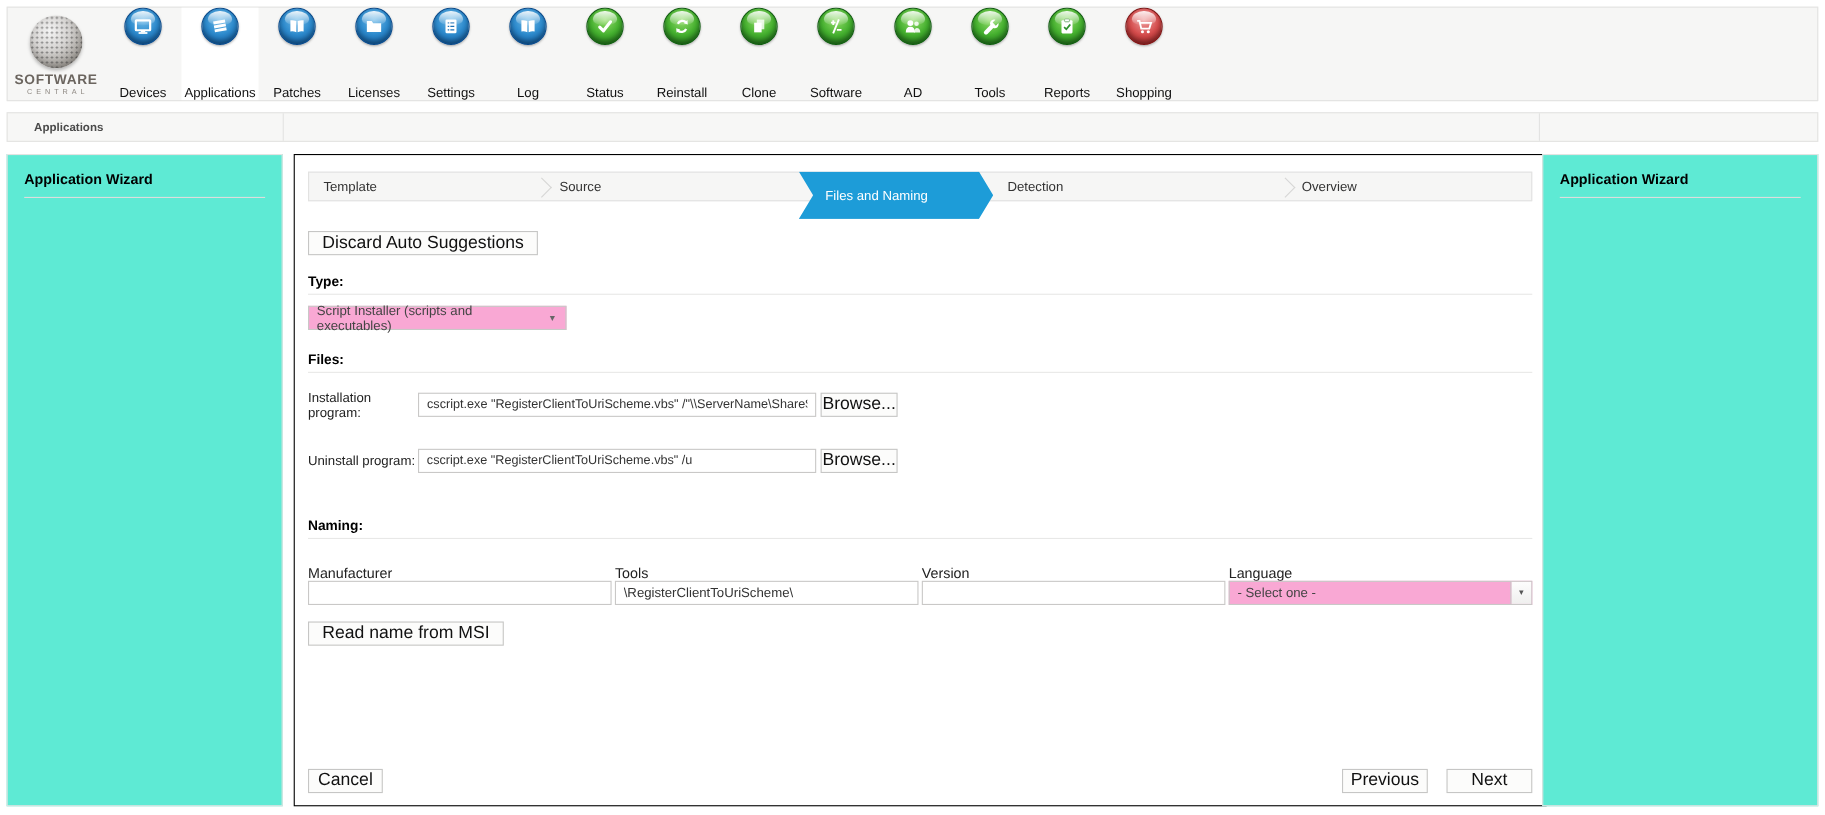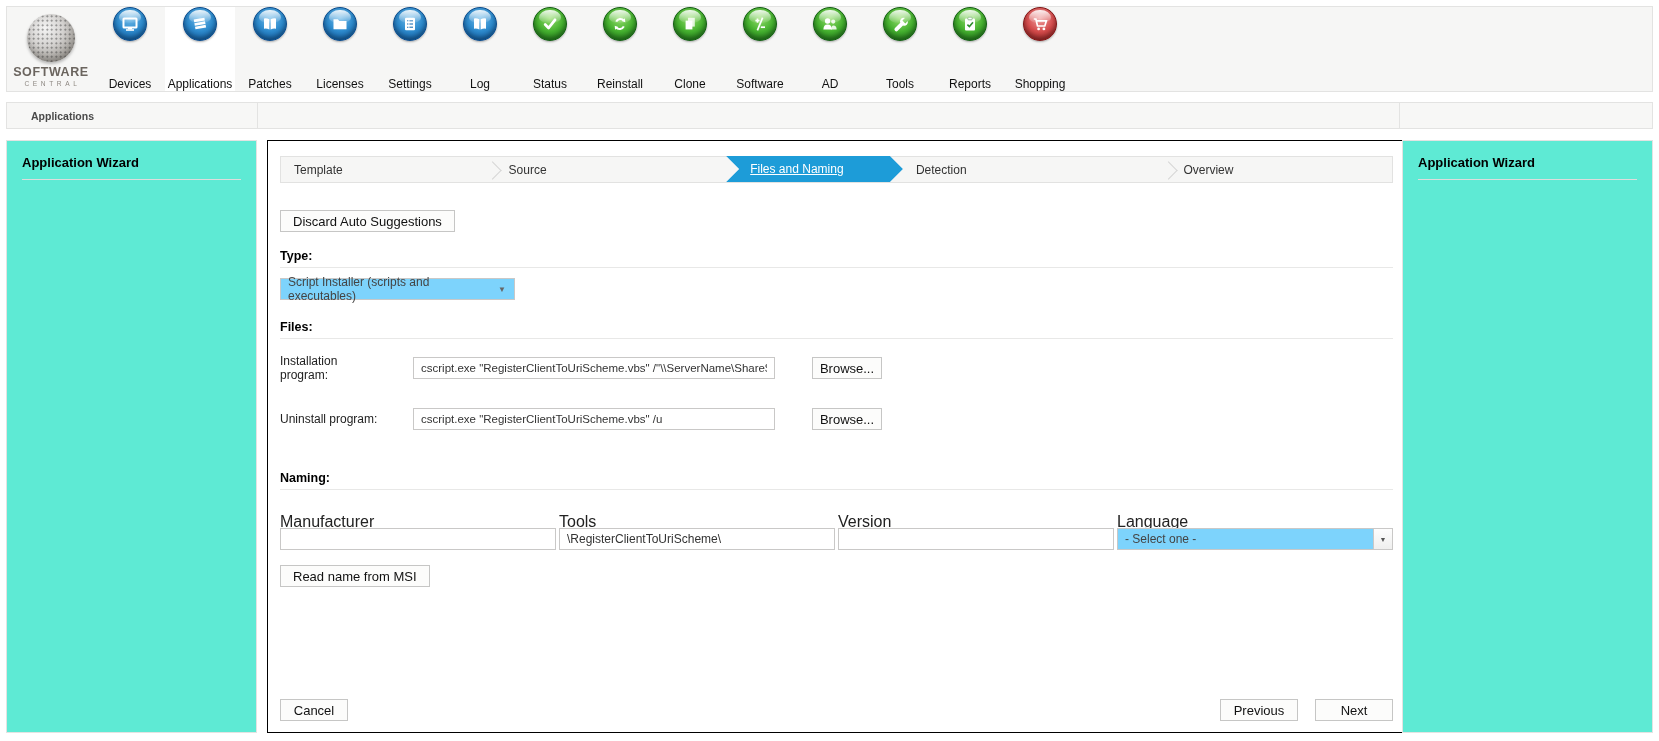"Files and Naming" .step.active { height: 26px -> 43px; text-decoration: underline -> none }
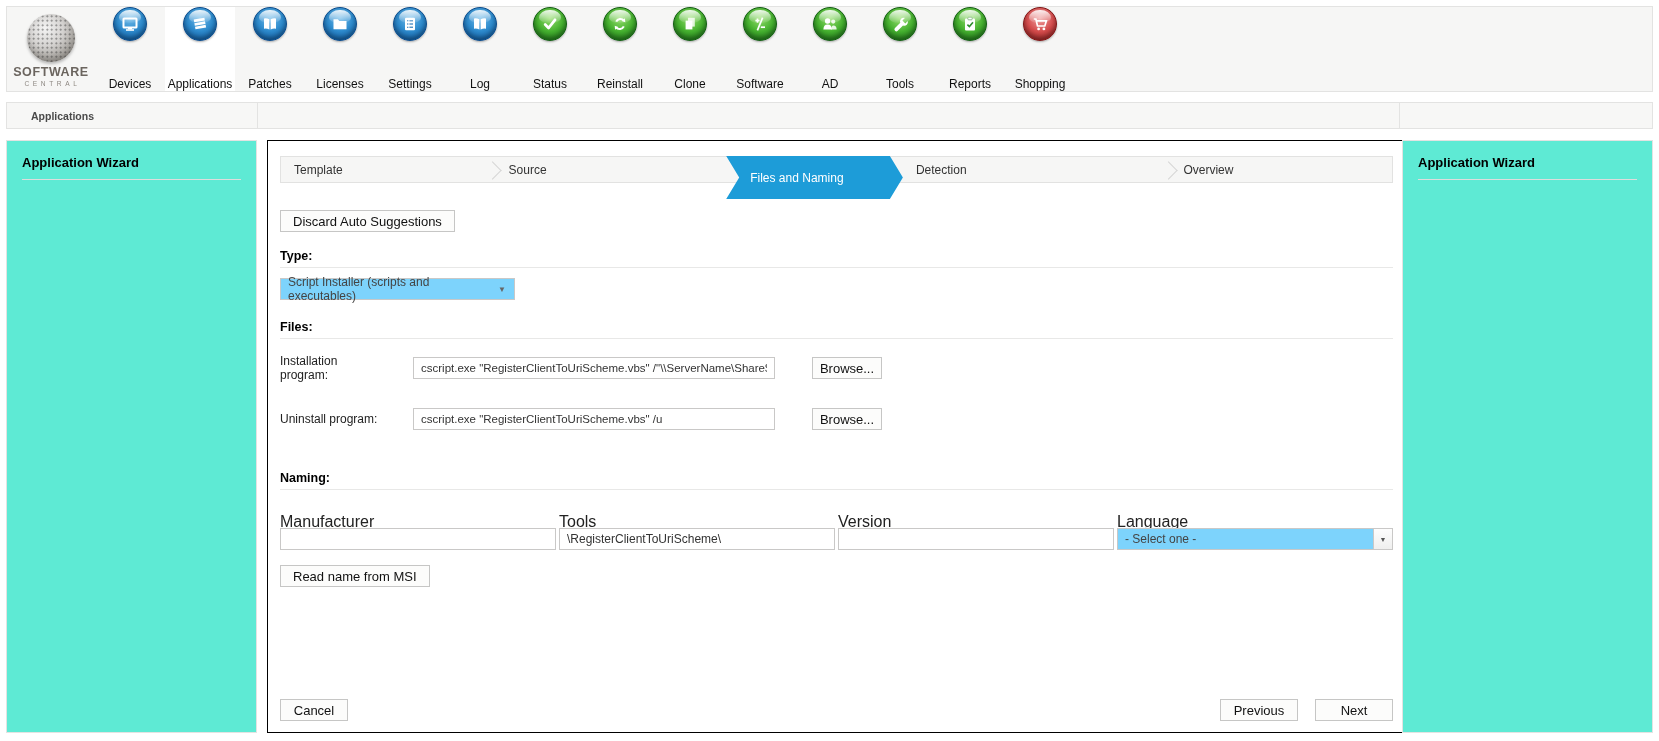"Discard Auto Suggestions" .btn { font-size: 13px -> 16px }
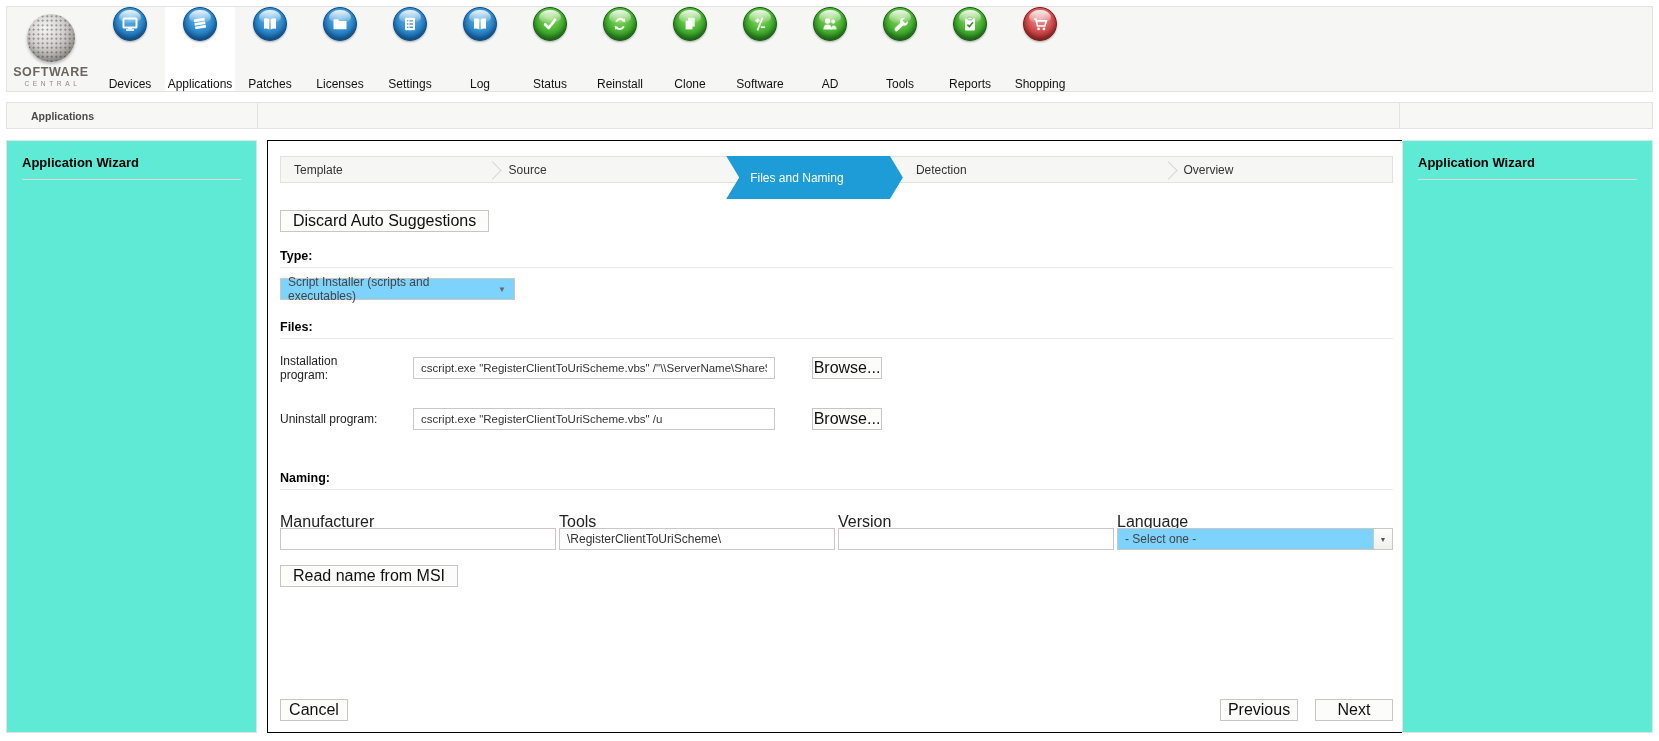"Script Installer (scripts and" .select { background: #7dd3fc -> #f9a8d4 }
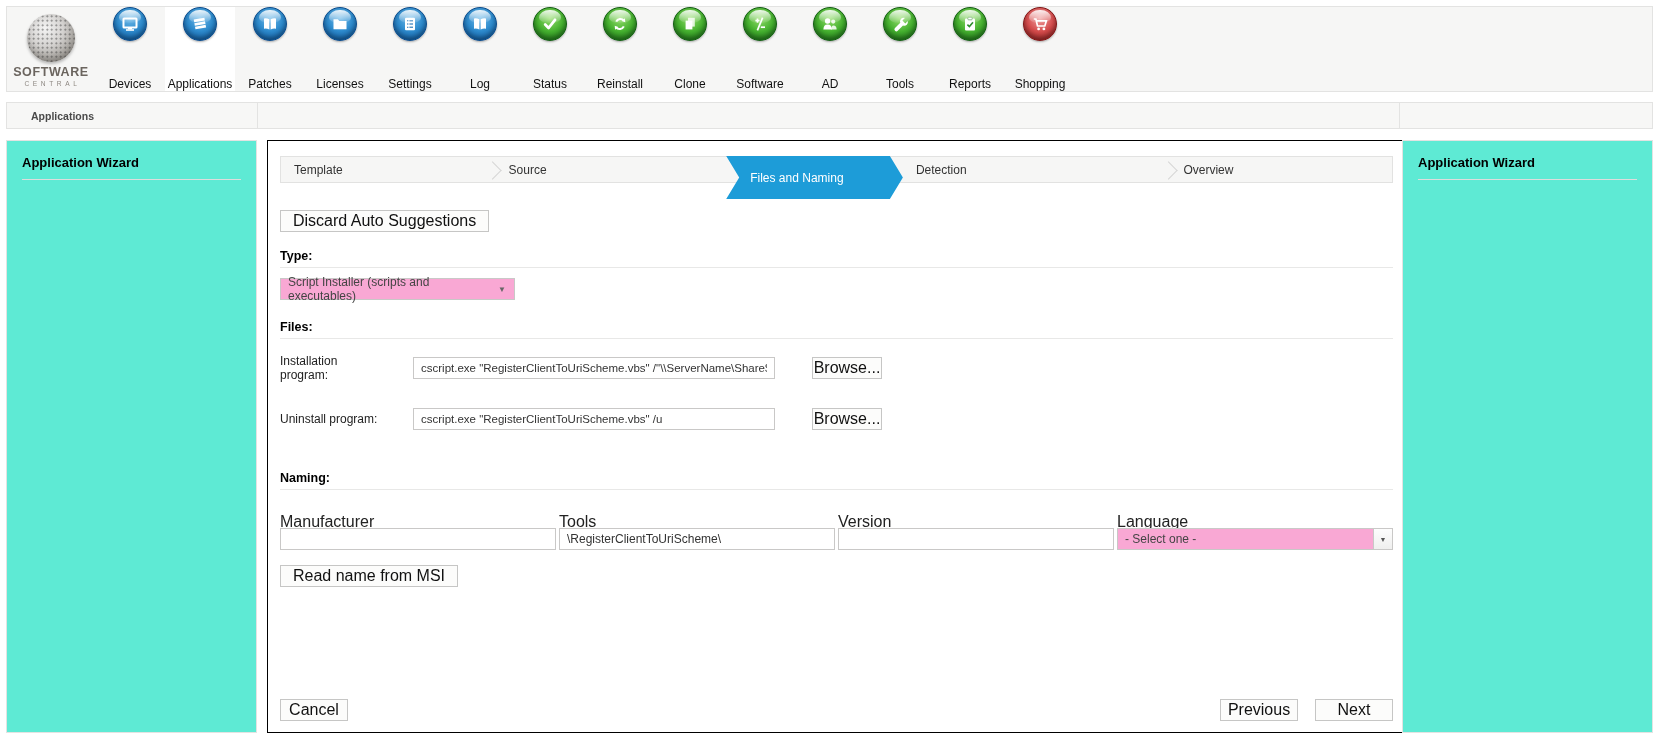"Installation program:" .file-row { gap: 33px -> none }
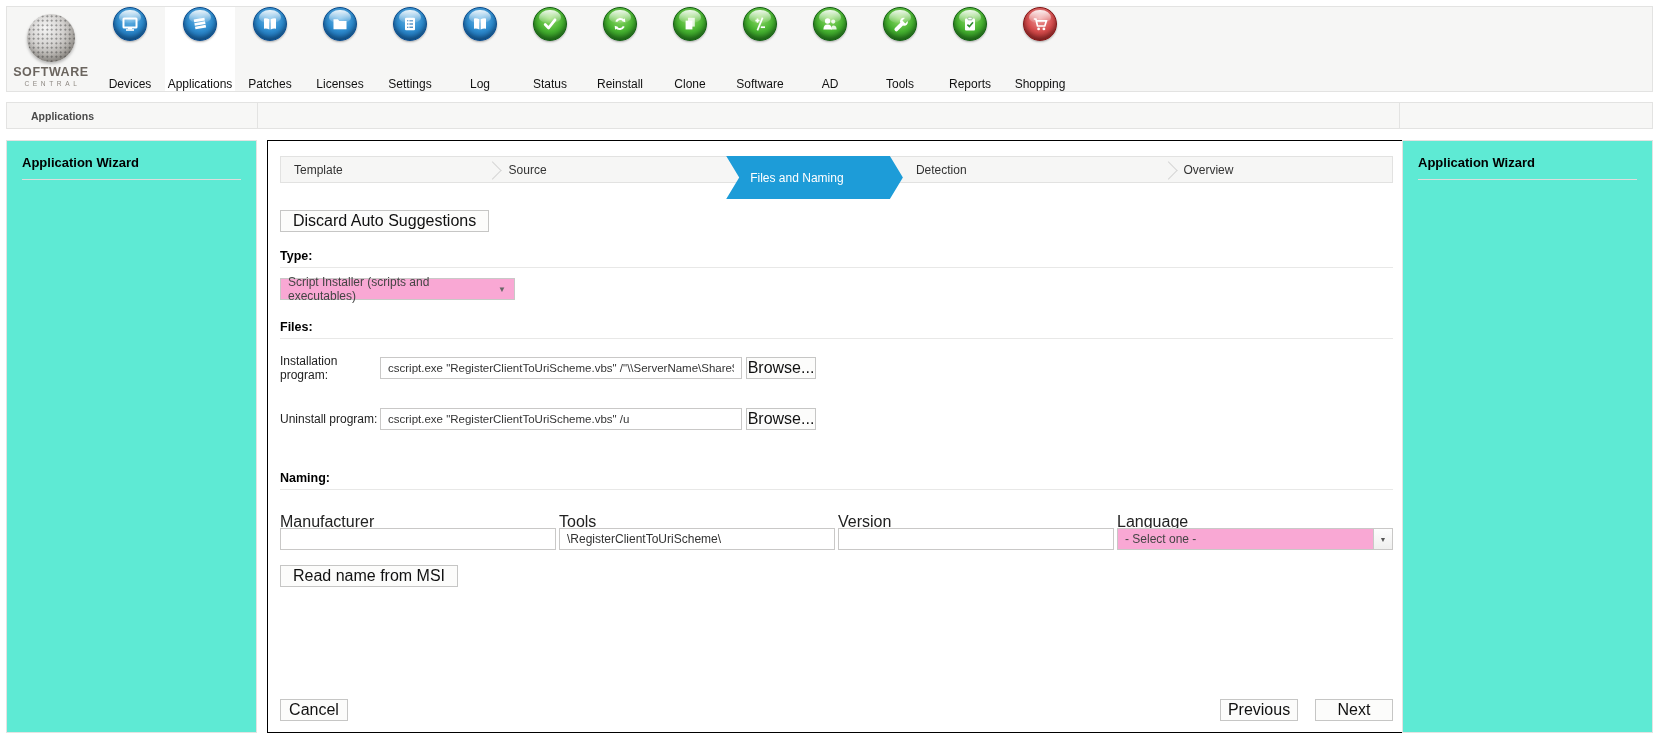"Manufacturer" .naming-label { font-size: 16px -> 13px }
